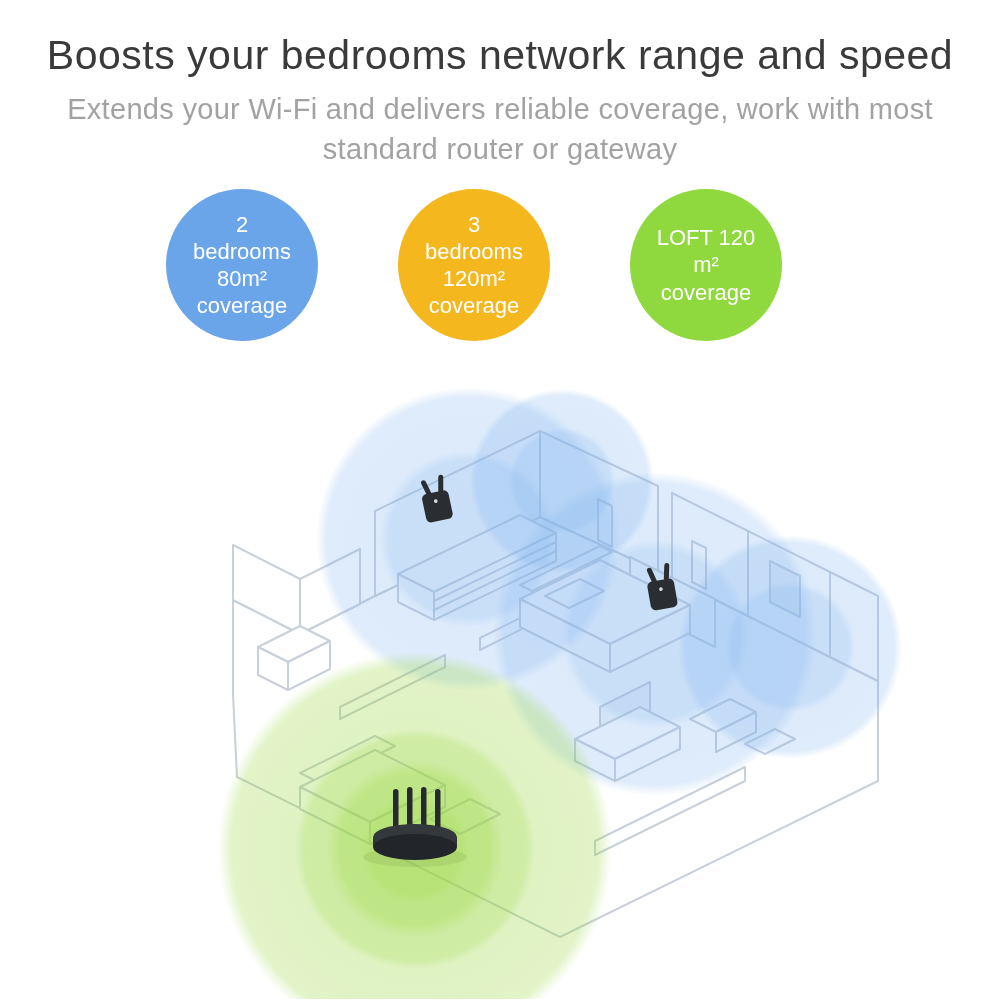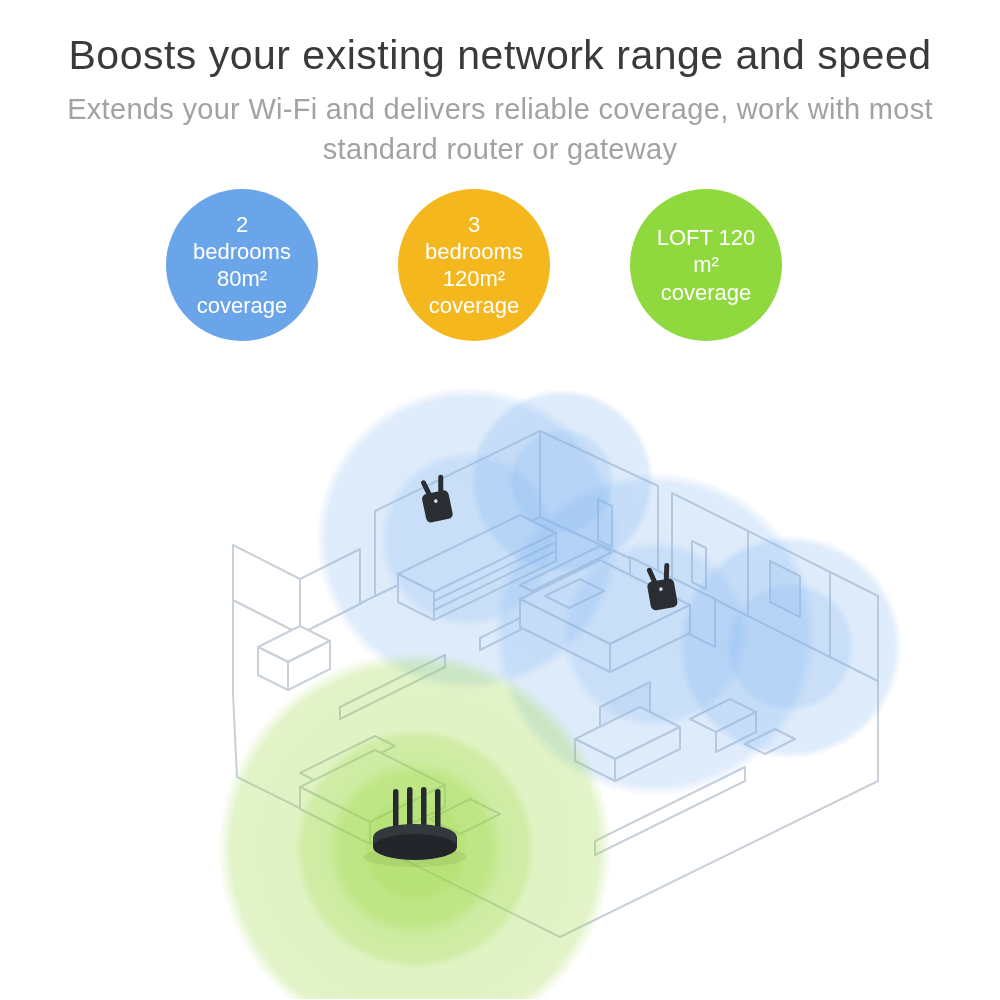"Boosts your existing network range" h1.title { text: existing -> bedrooms }
